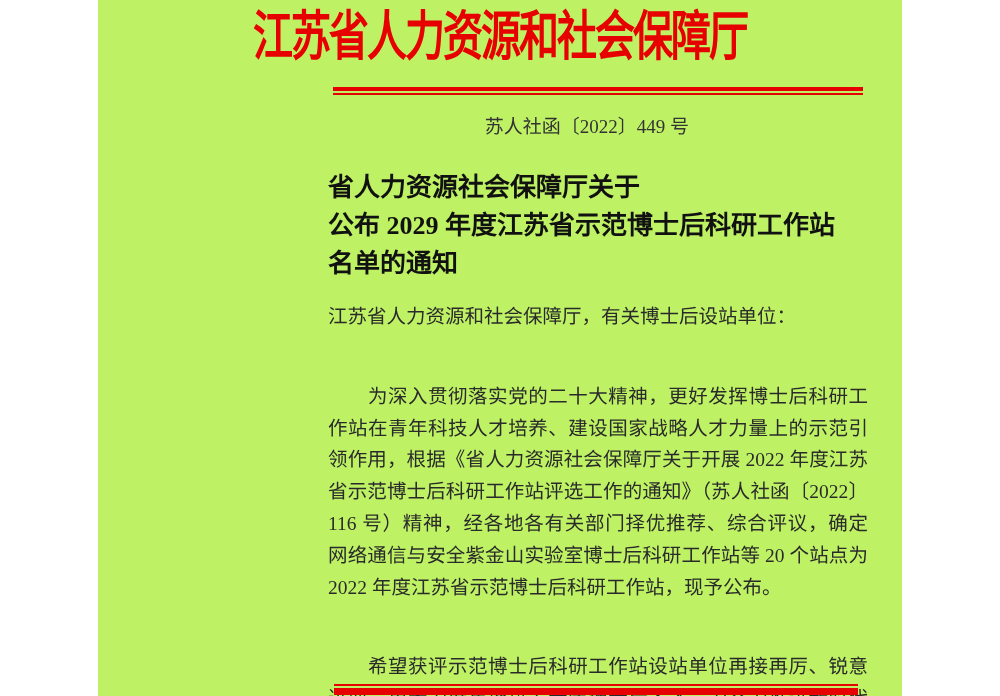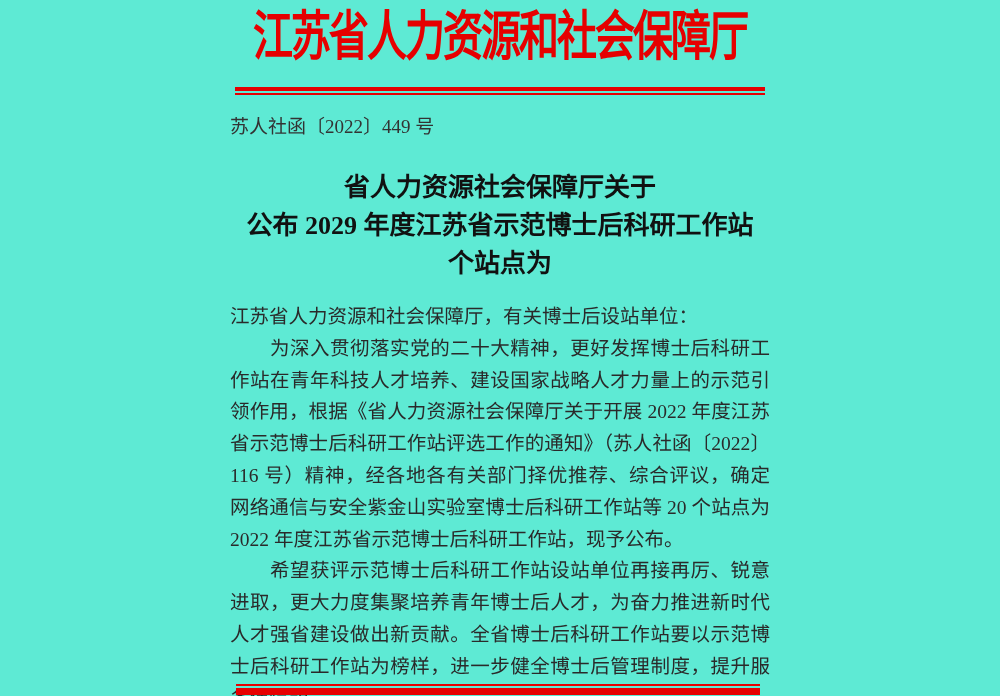"江苏省人力资源和社会保障厅" .page { background: #5eead4 -> #bef264; width: 1000px -> 804px }
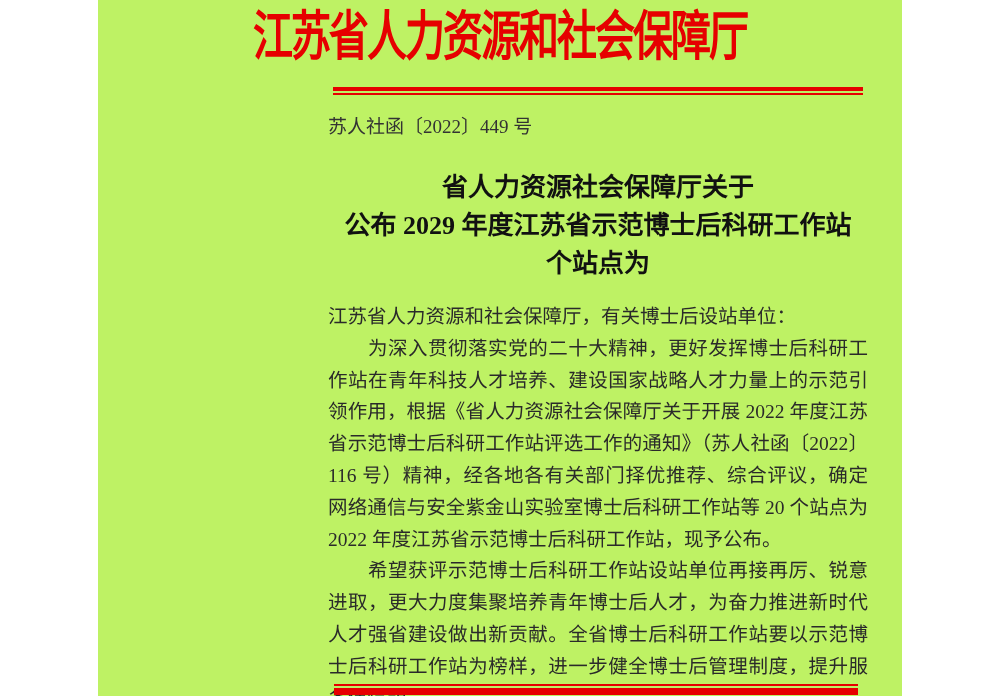"苏人社函〔2022〕449 号" .doc-number { text-align: left -> center }
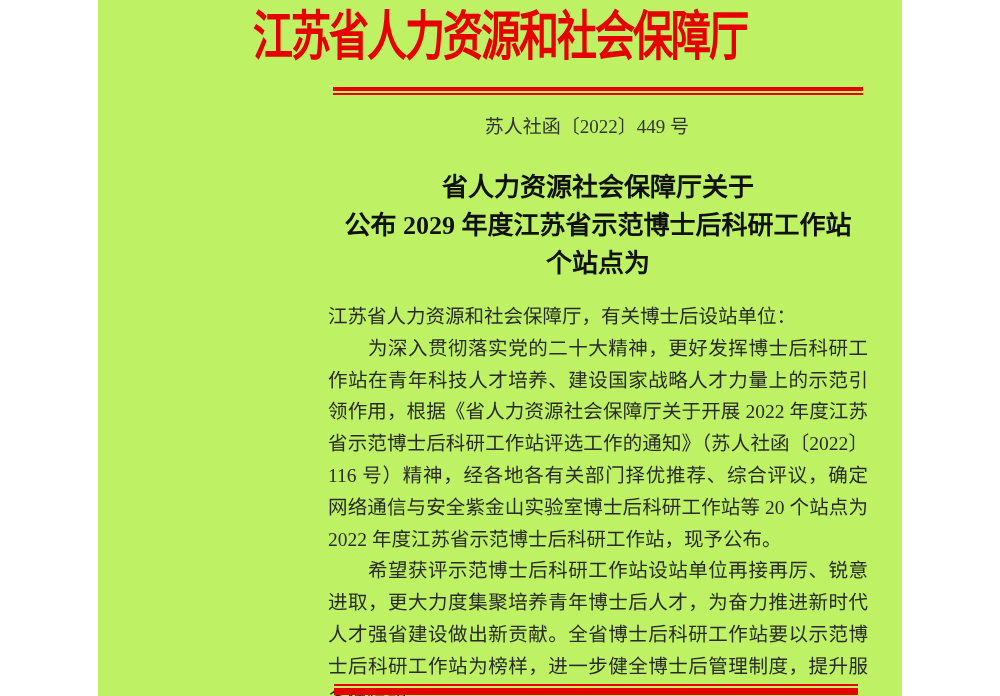"省人力资源社会保障厅关于" .doc-title { text-align: center -> none }
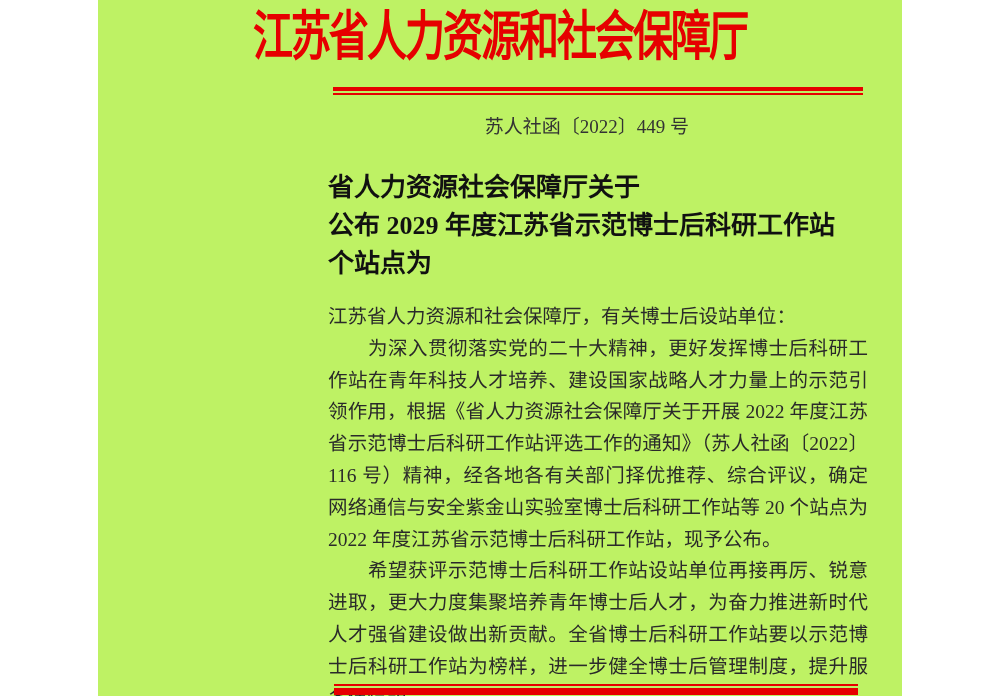"个站点为" div { text: 个站点为 -> 名单的通知 }
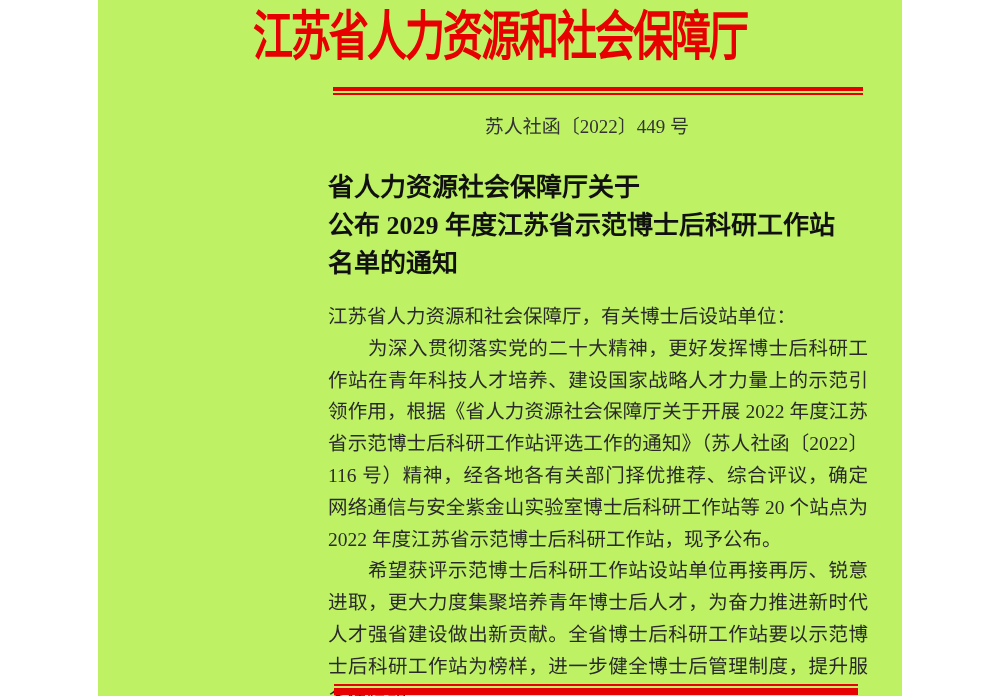"为深入贯彻落实党的二十大精神，更好发挥博士后科研工作站在青年科技人才培养、建设国" .body-text p.indent { margin-top: none -> 48px }
